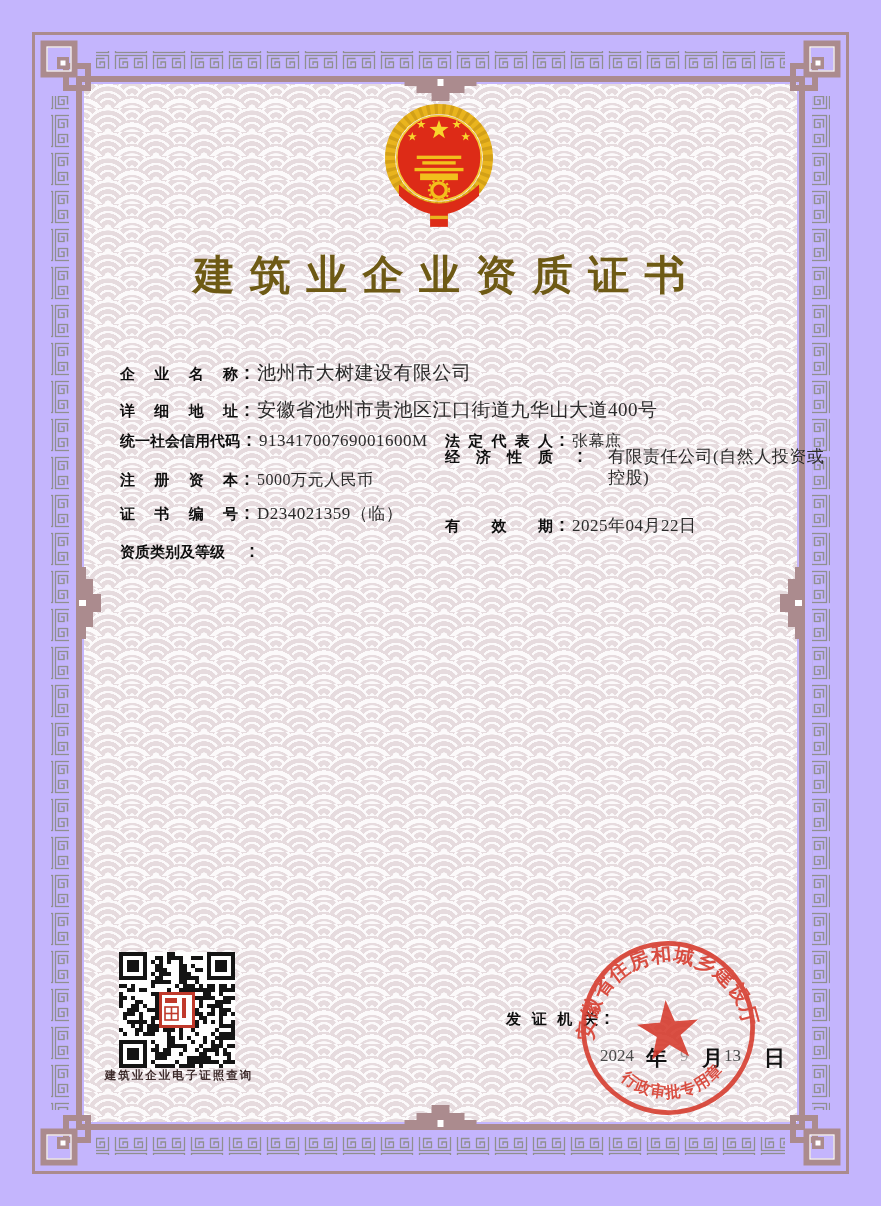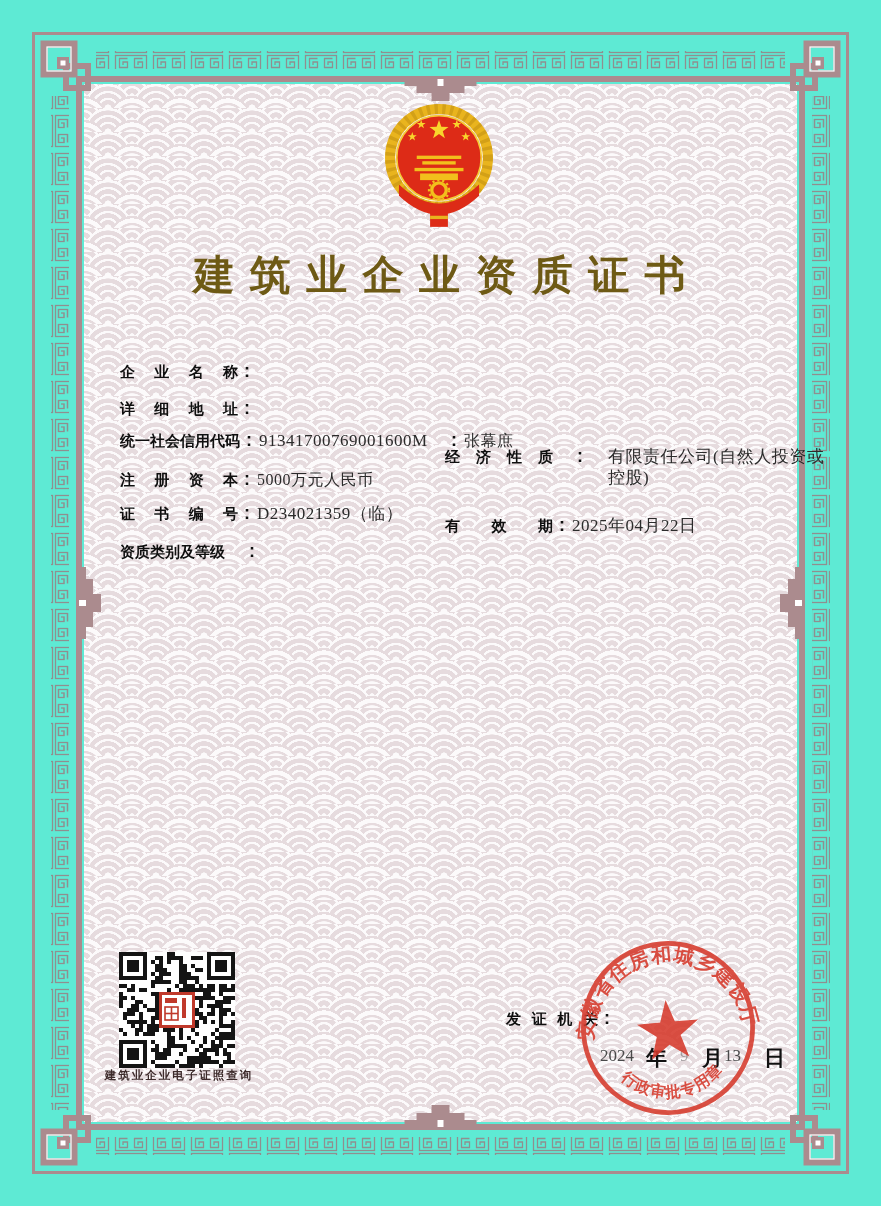"建 筑 业 企 业" .page { background: #5eead4 -> #c4b5fd }
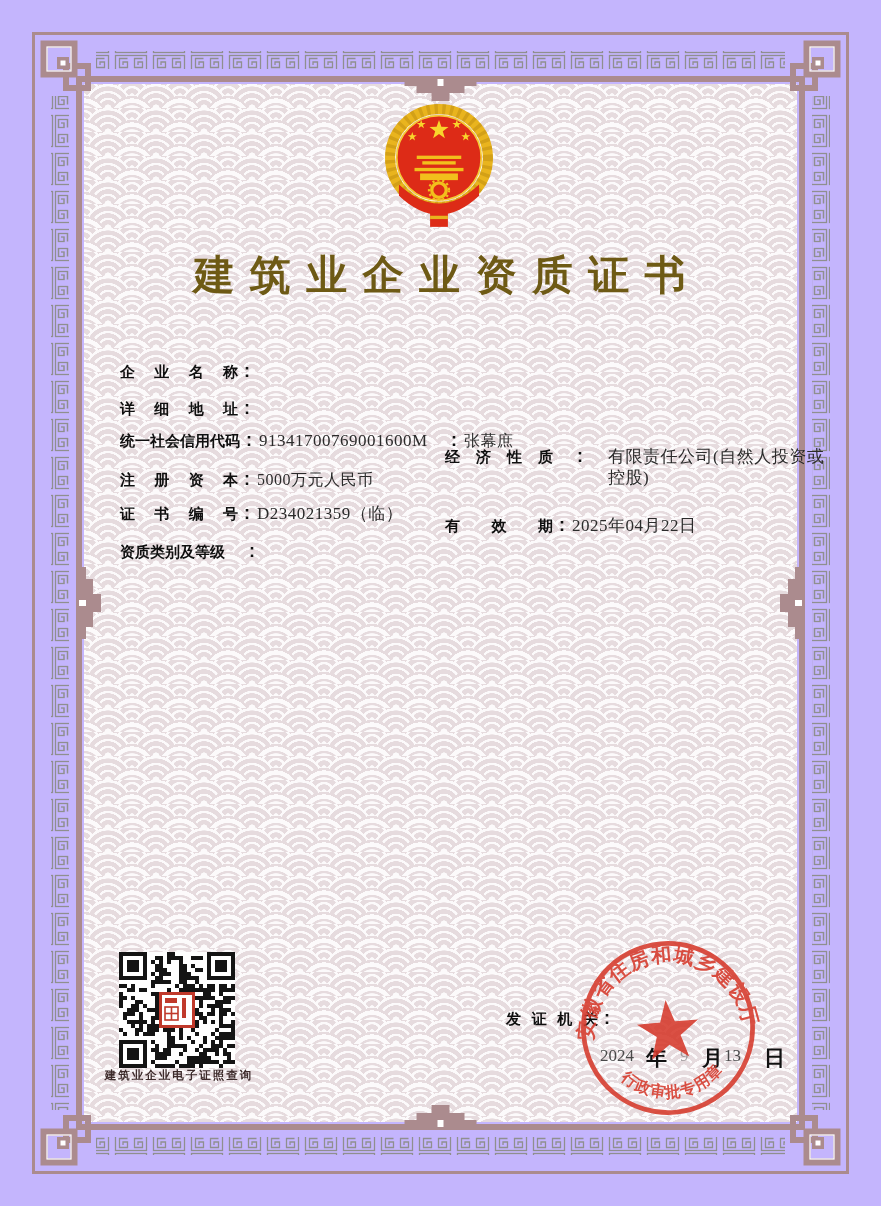"池州市大树建设有限公司" span.fvalue { html: none -> <span>池州市大树建设有限公司</span> }
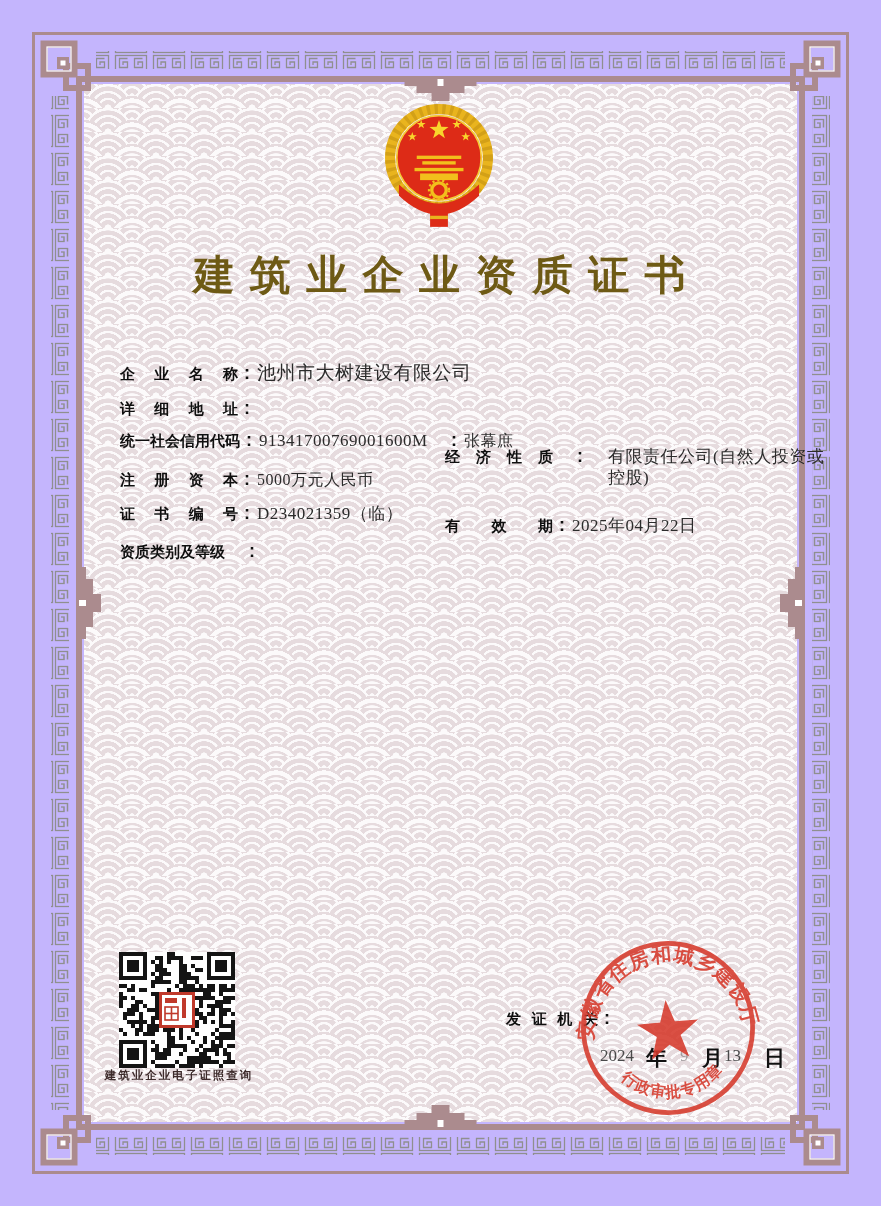"安徽省池州市贵池区江口街道九华山大道400号" span.fvalue { html: none -> <span>安徽省池州市贵池区江口街道九华山大道400号</span> }
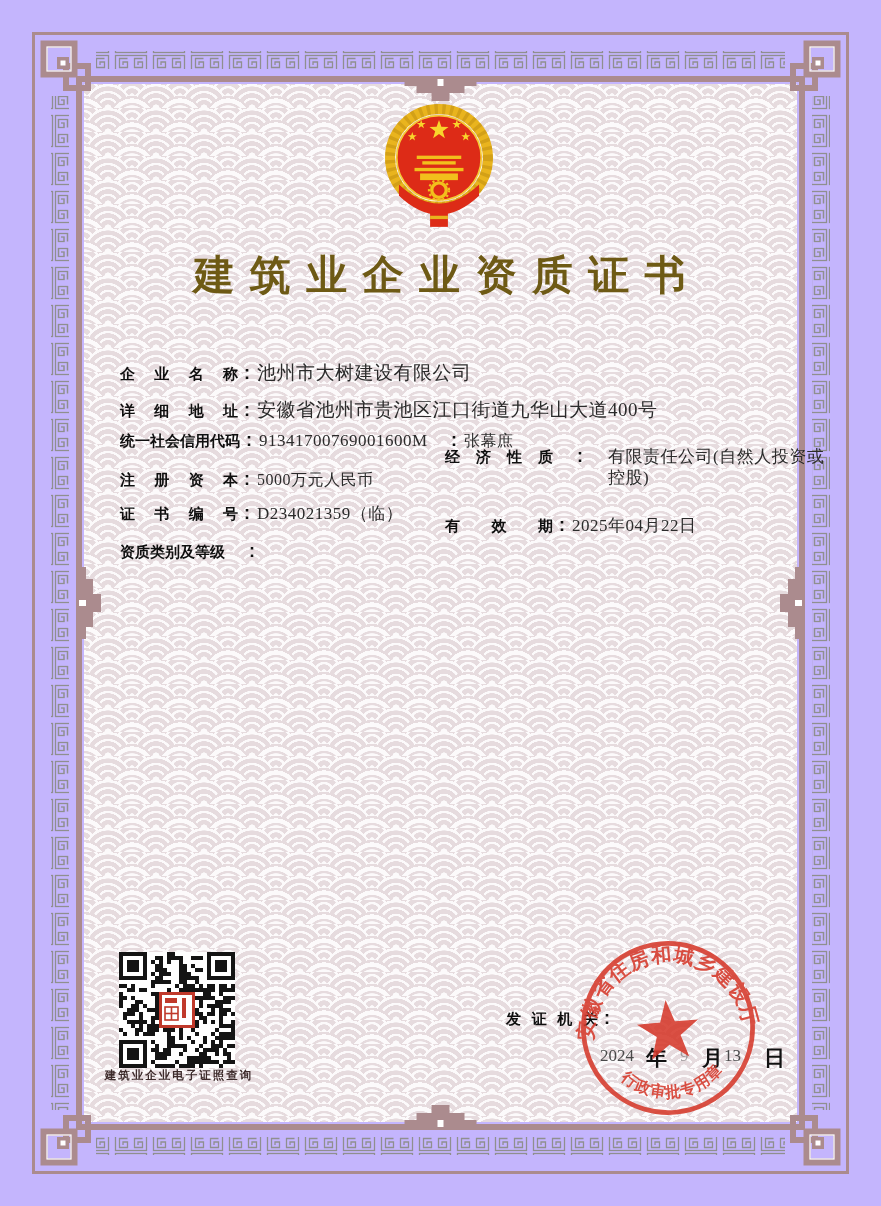"法 定 代 表 人" span.flabel { html: none -> <span>法 定 代 表 人</span> }
